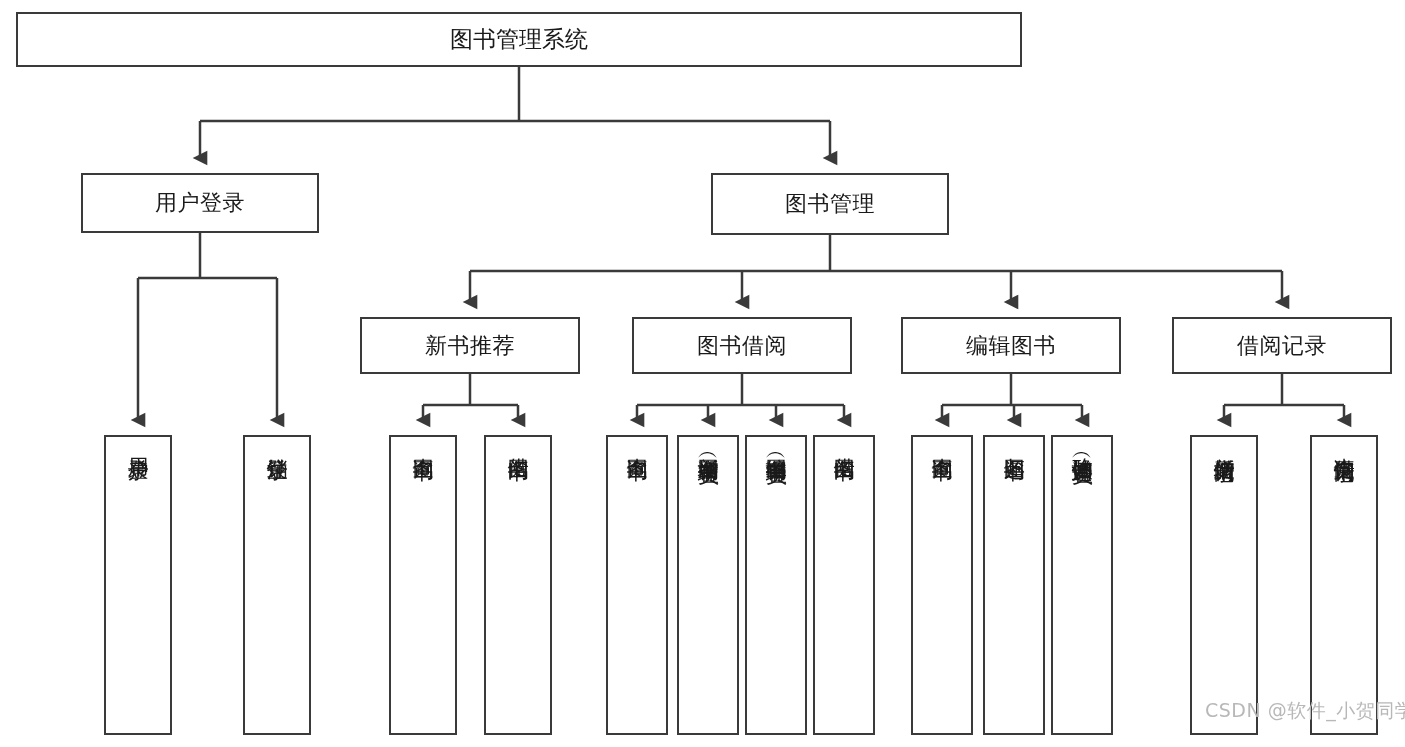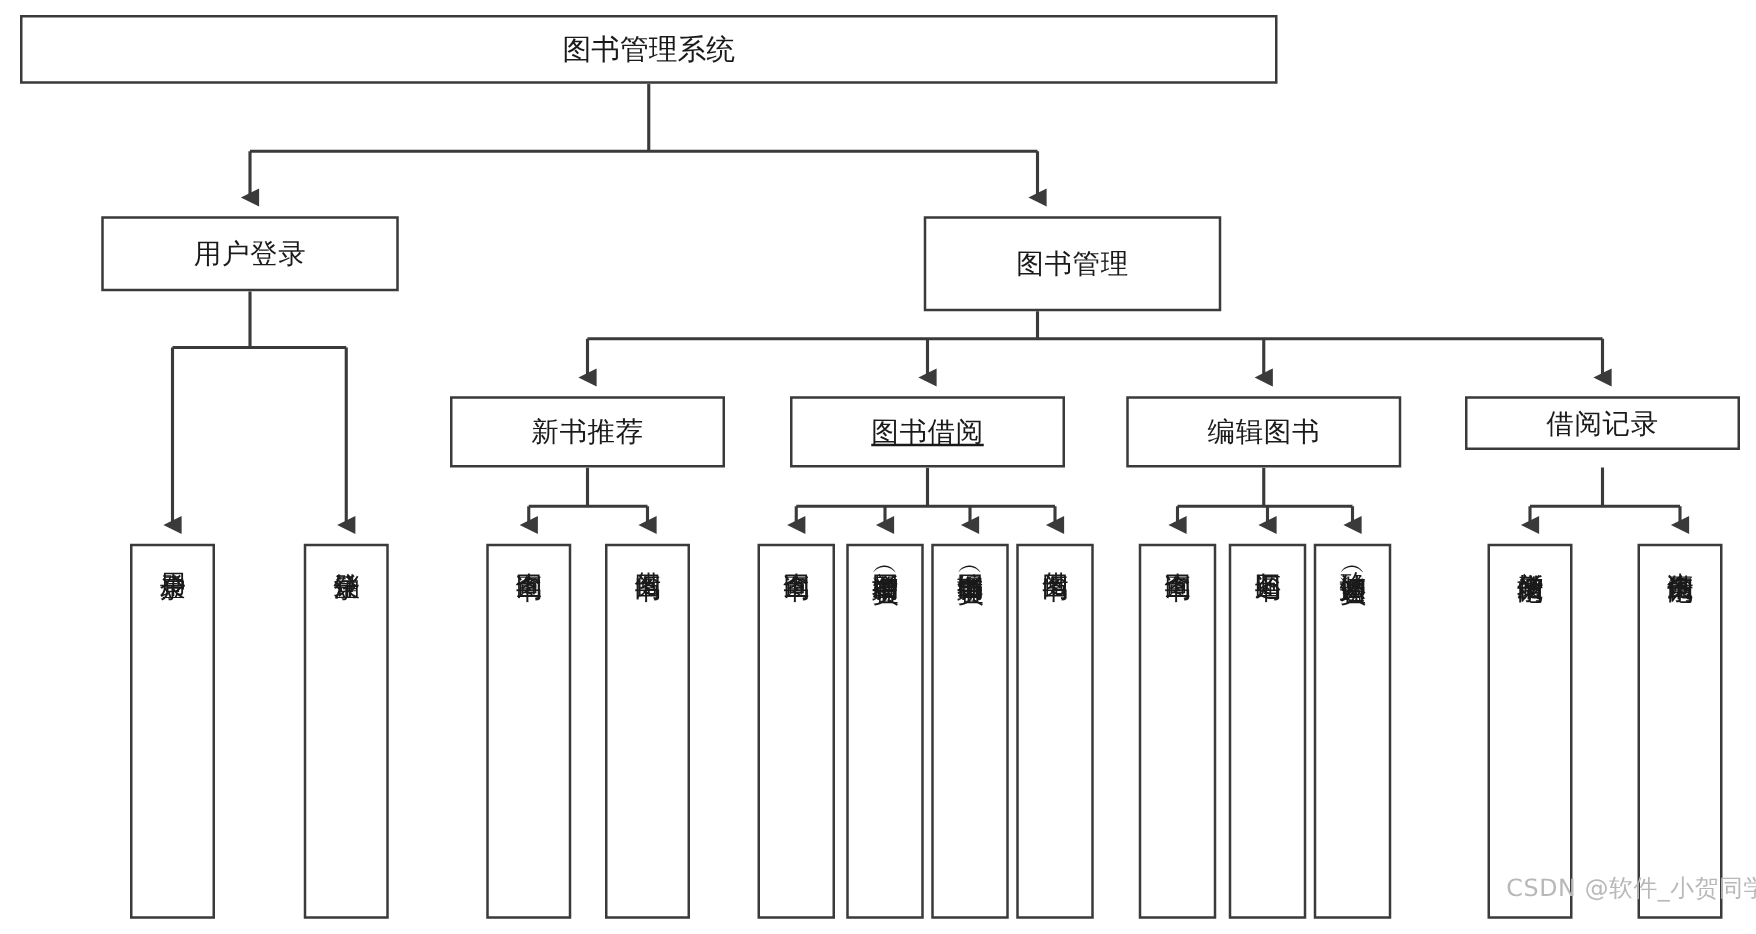"图书管理" div.node { height: 76px -> 62px; margin-left: 28px -> none }
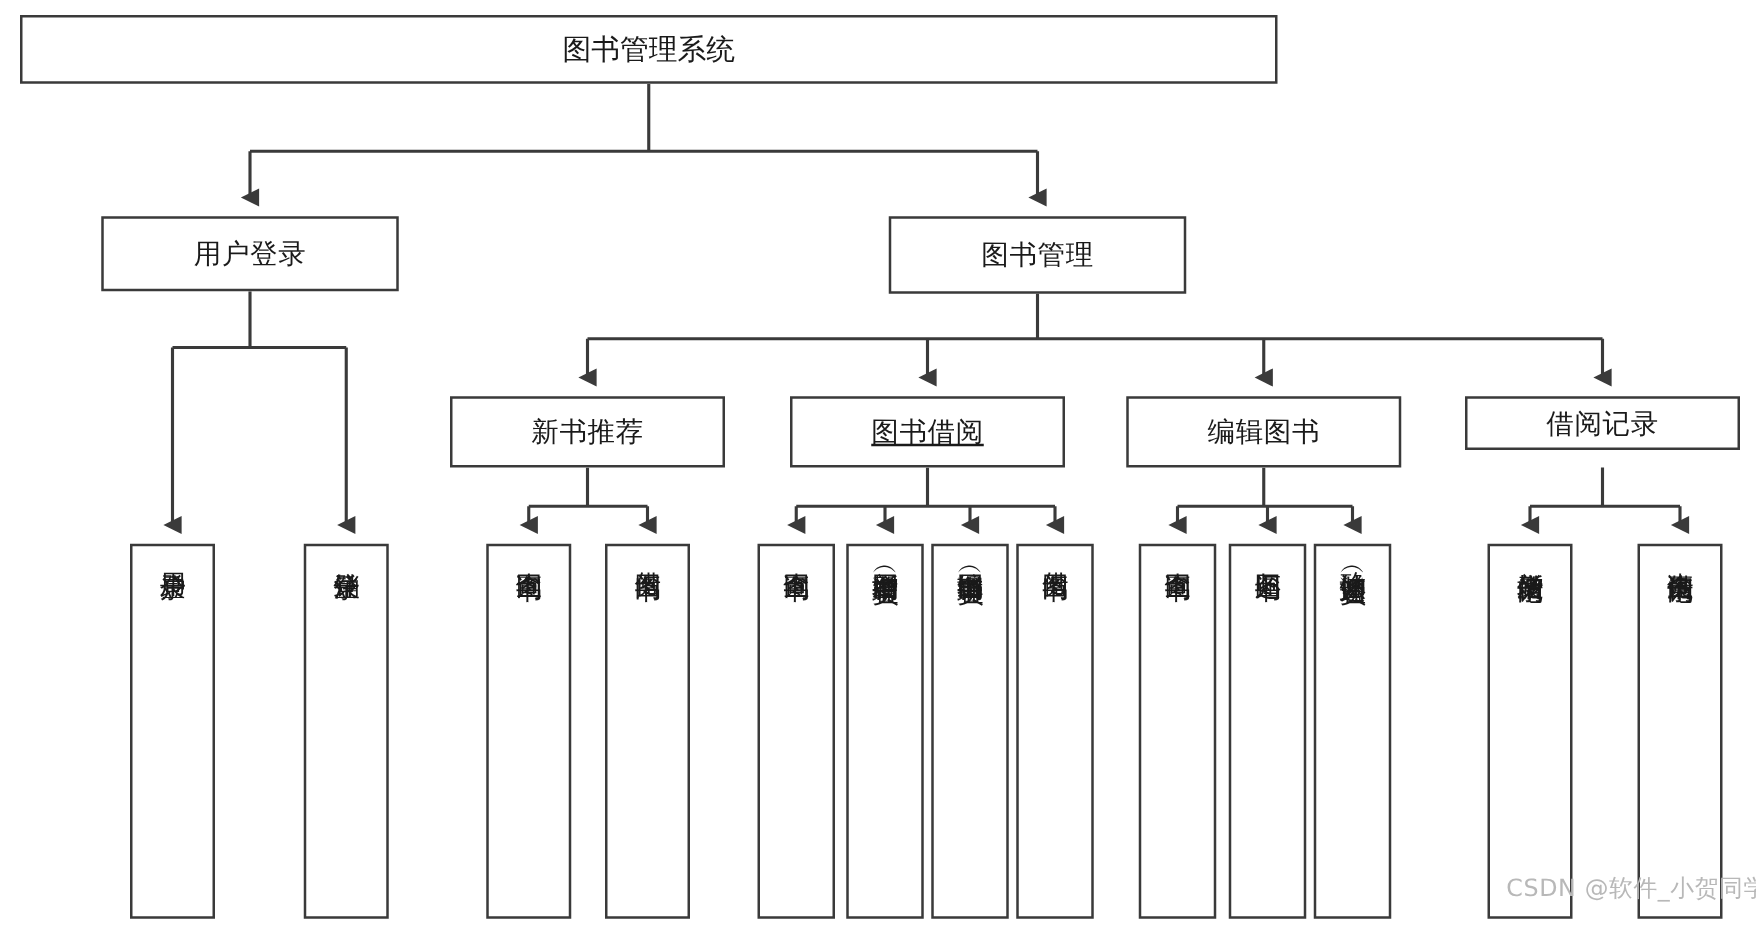"图书借阅" div.node { text-decoration: underline -> none }
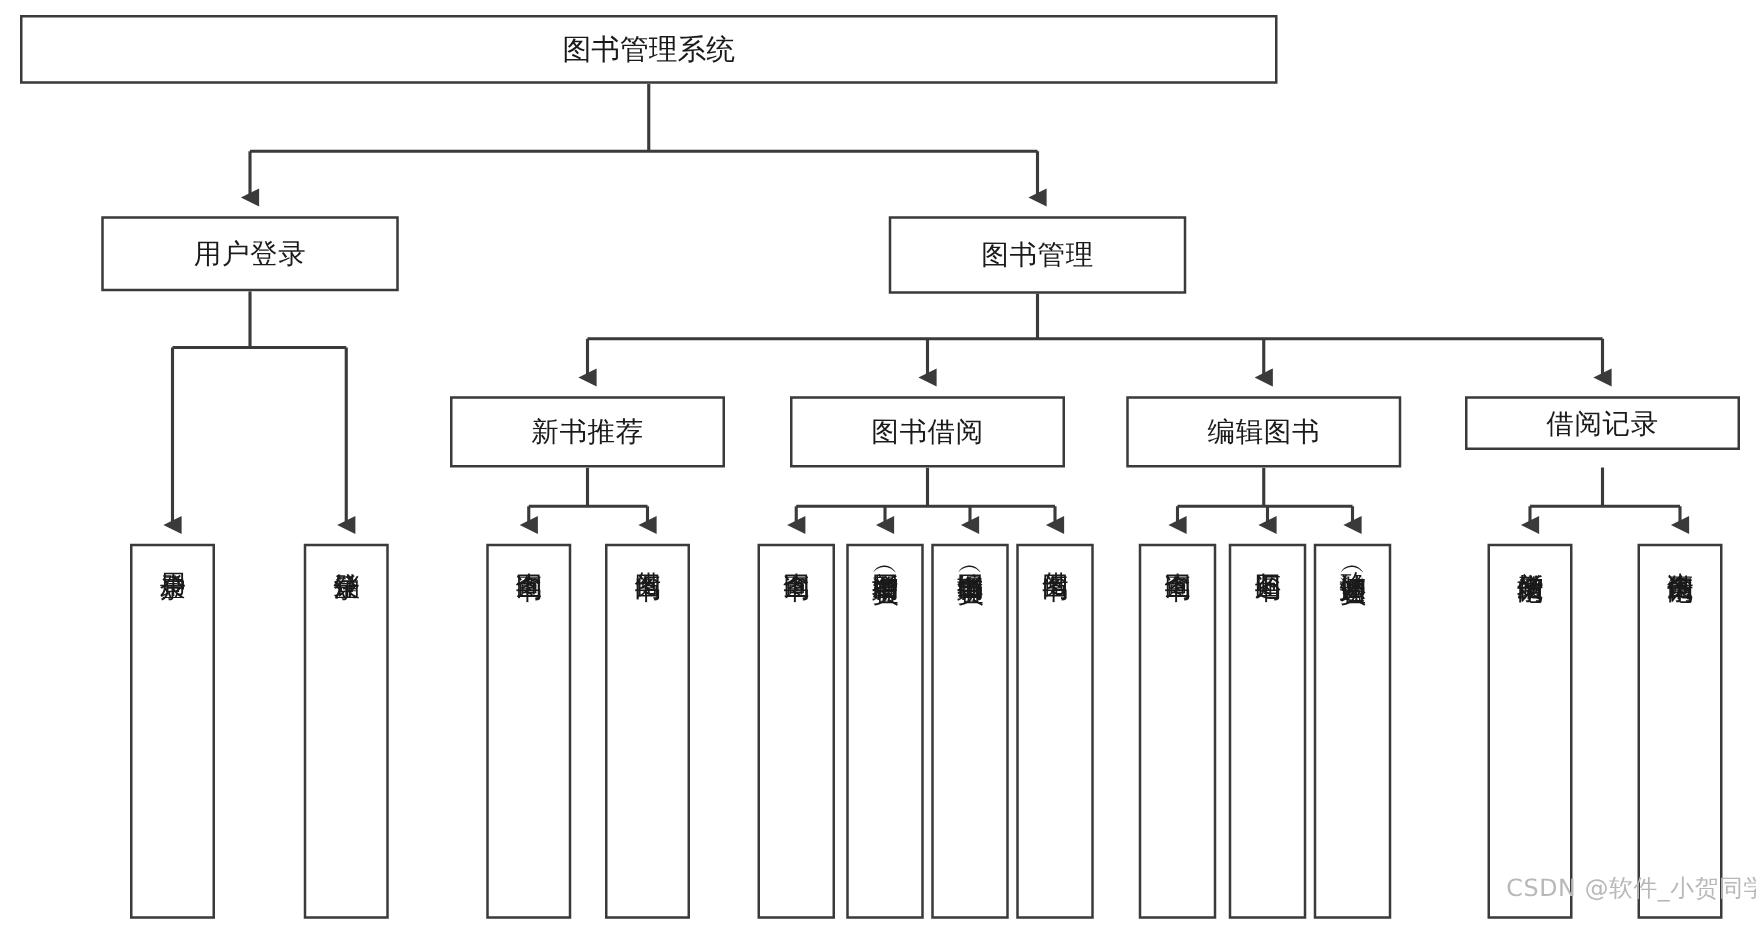"借阅记录" div.node { height: 43px -> 57px }
